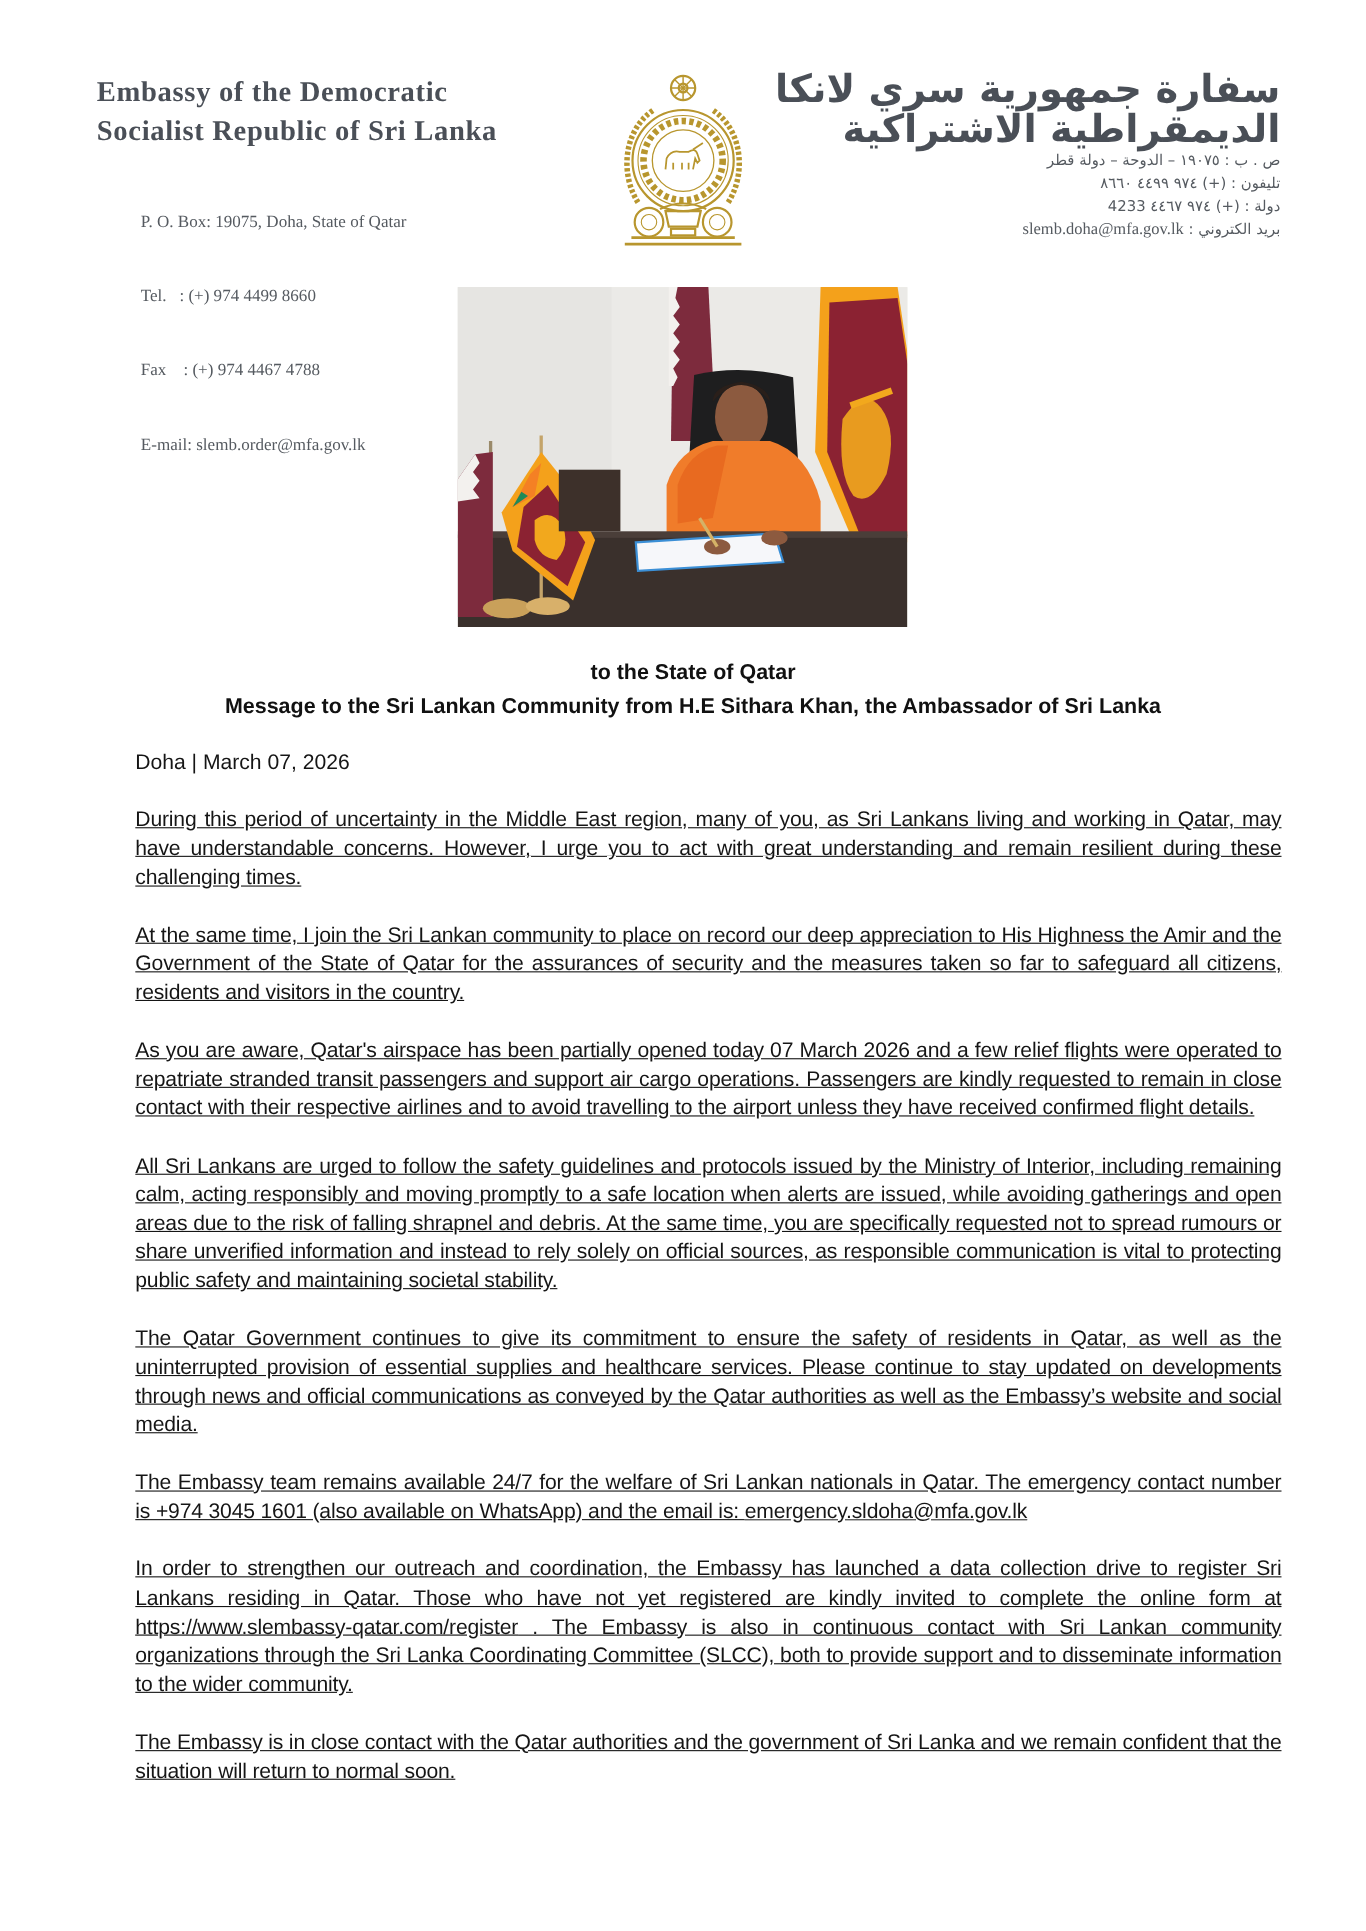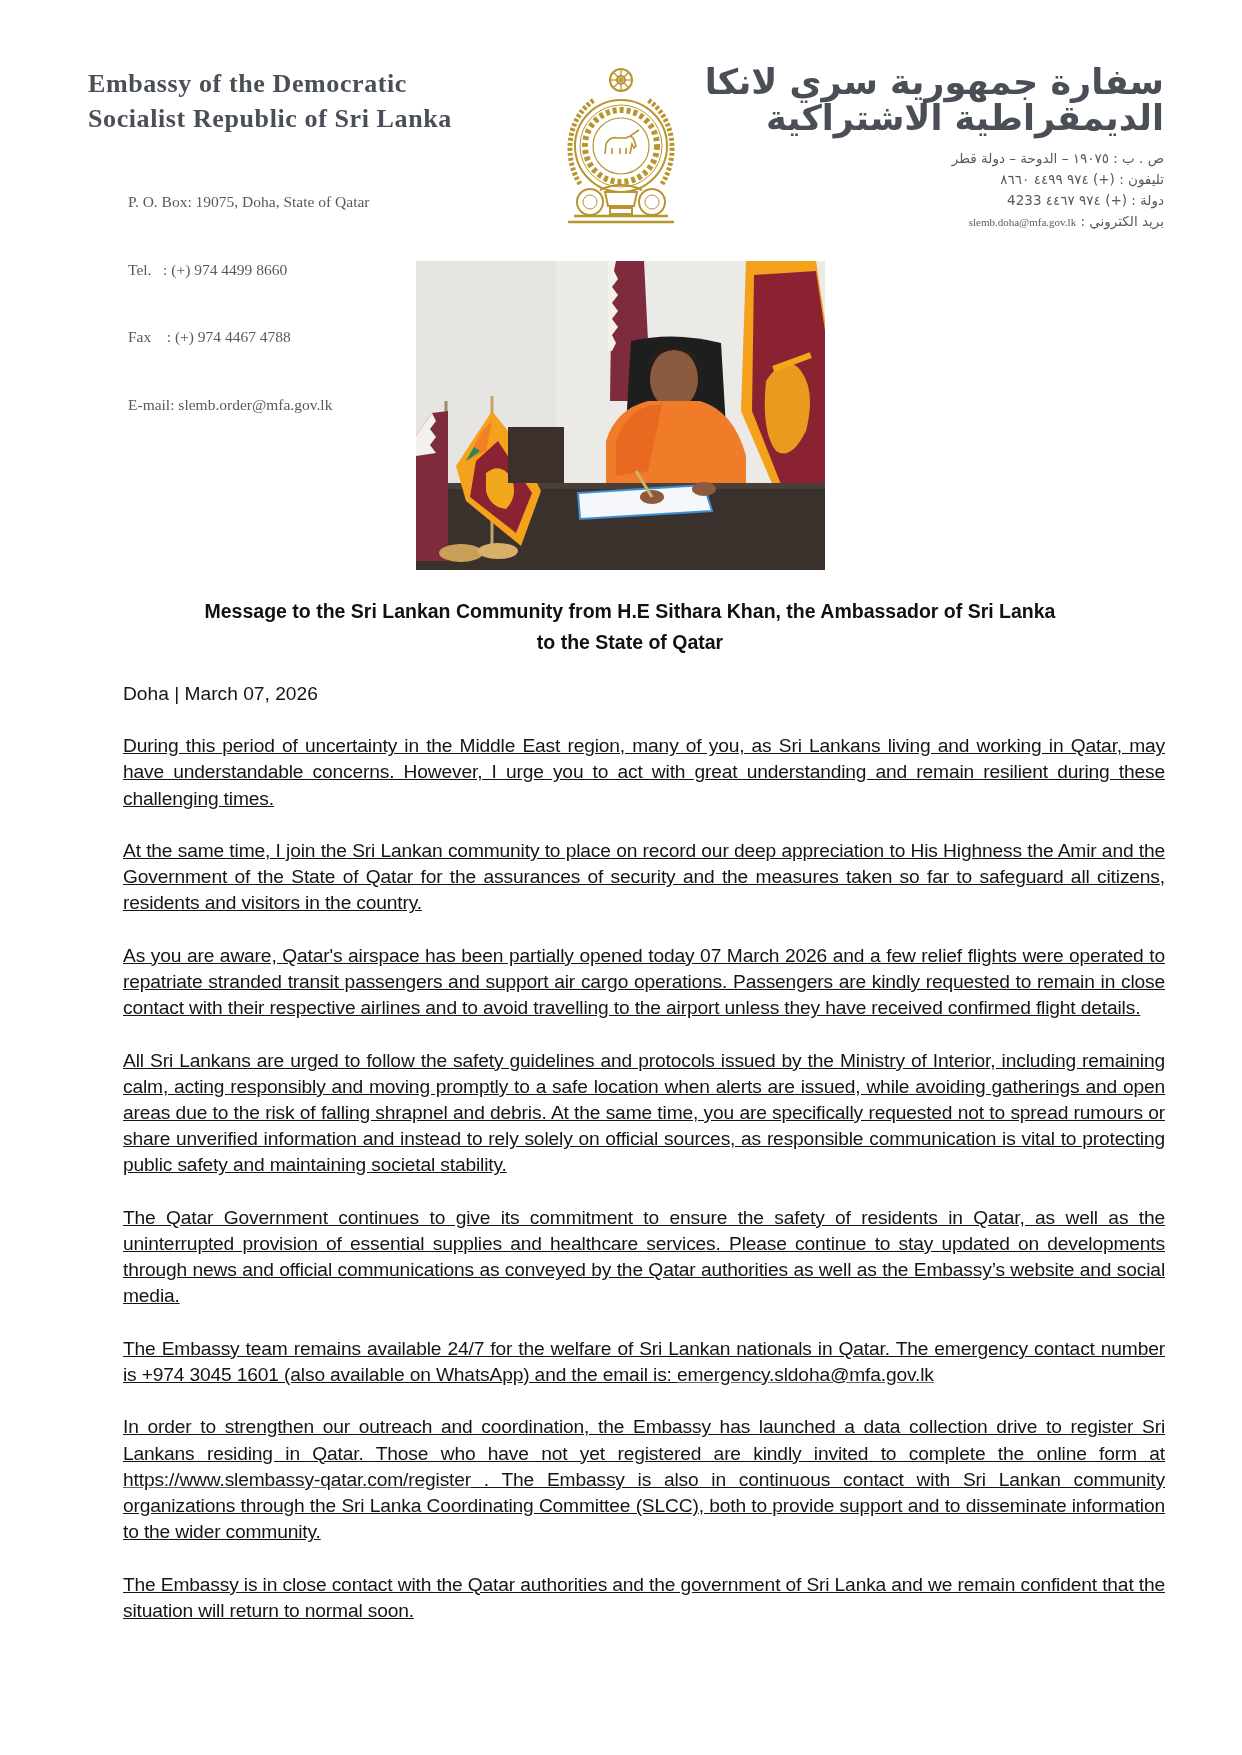"ص . ب : ١٩٠٧٥" .ar-contact { margin-top: 12px -> none }
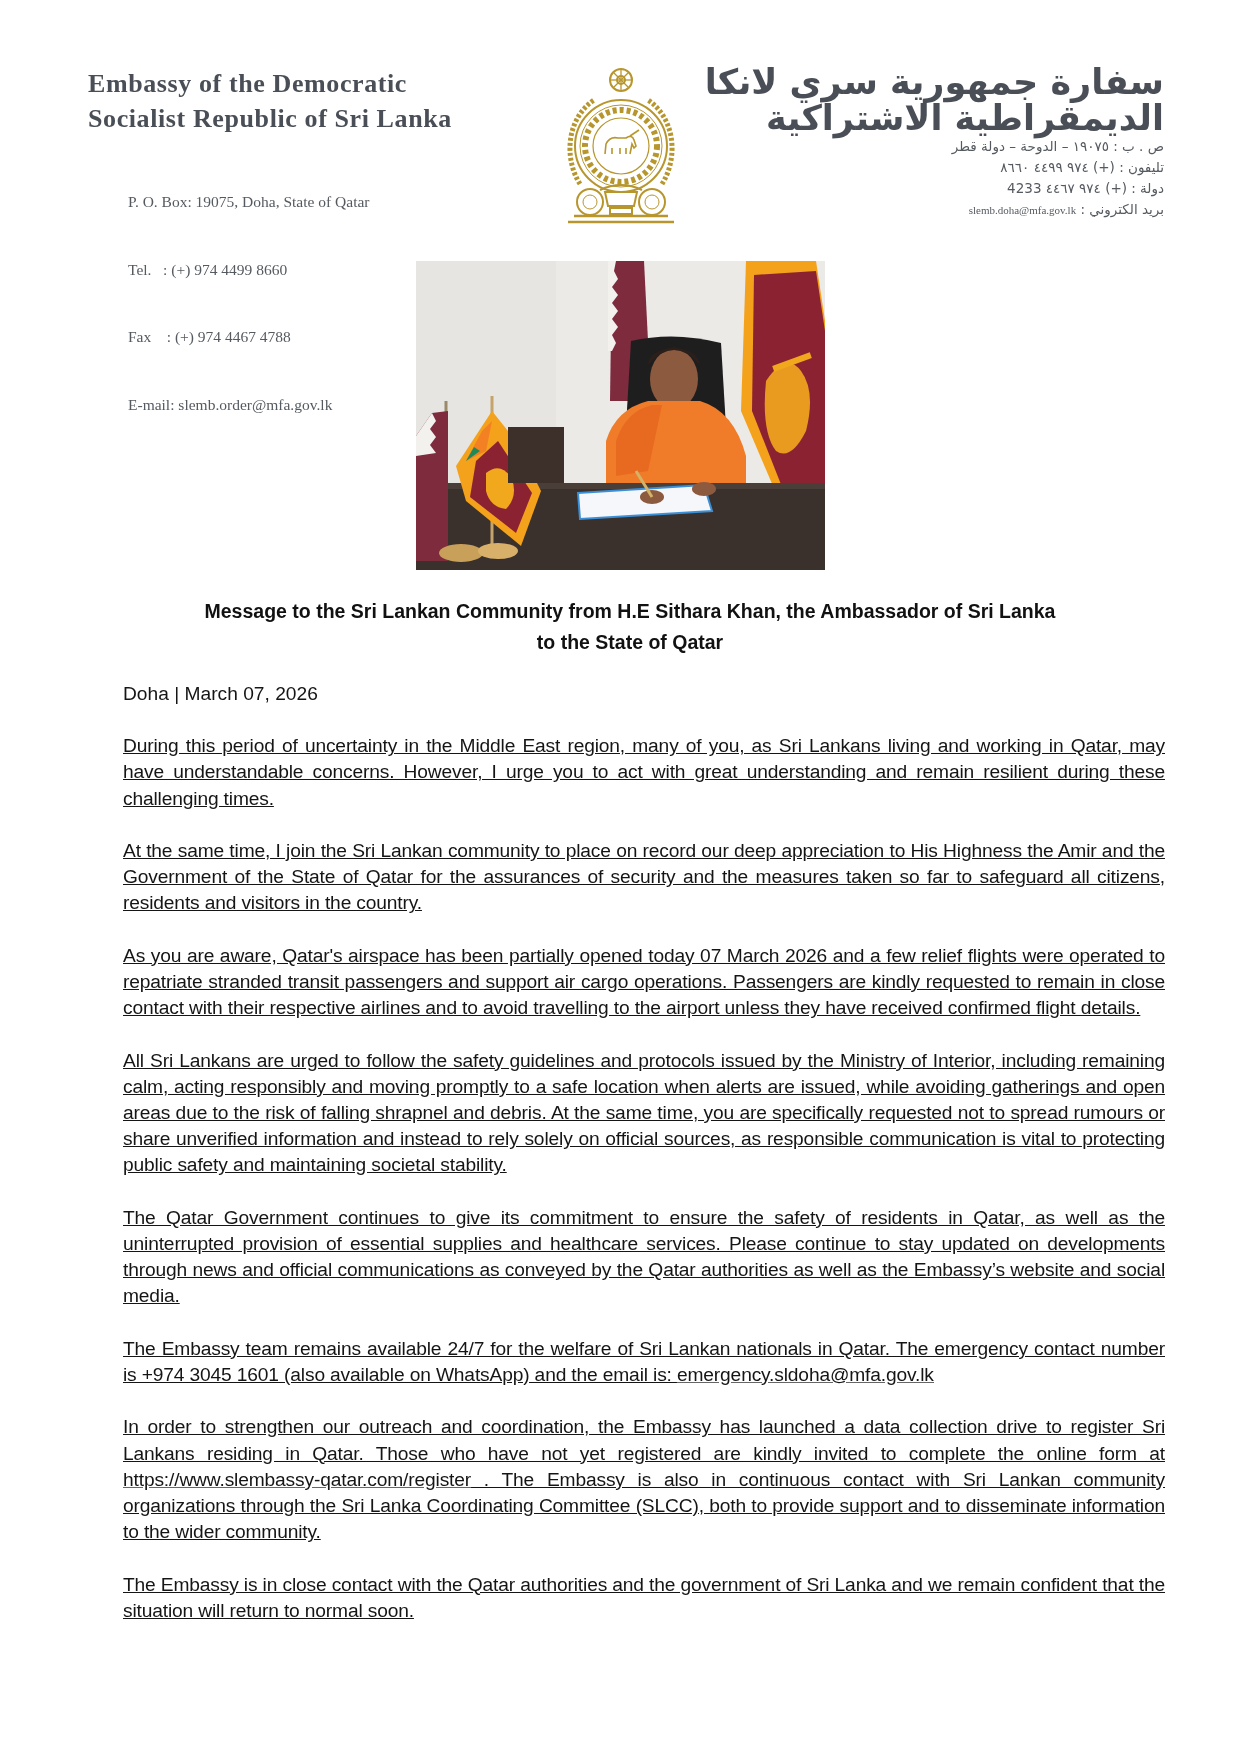"slemb.doha@mfa.gov.lk" .ar-contact .ltr { font-size: 11px -> 15px }
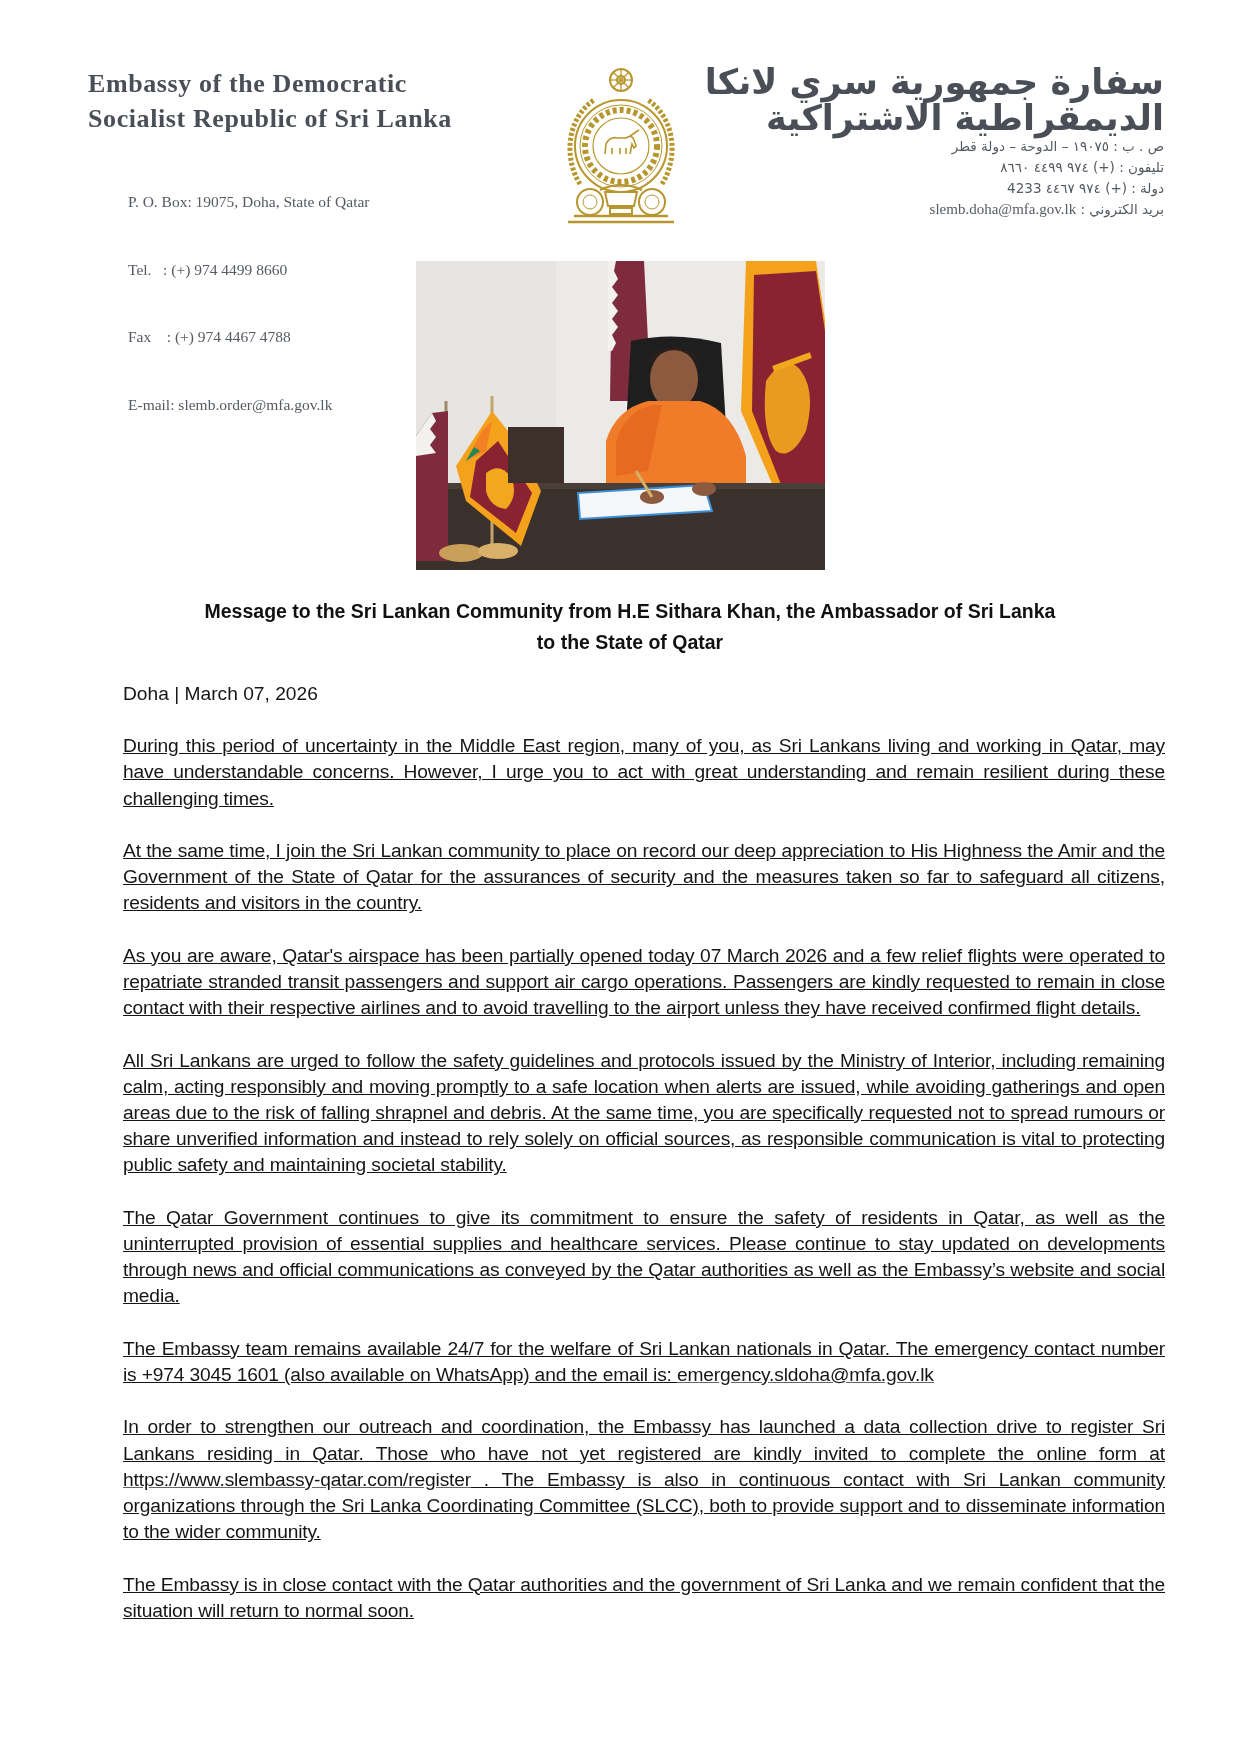"Message to the Sri Lankan" div { order: before "to the State of Qatar" -> after "to the State of Qatar" }
